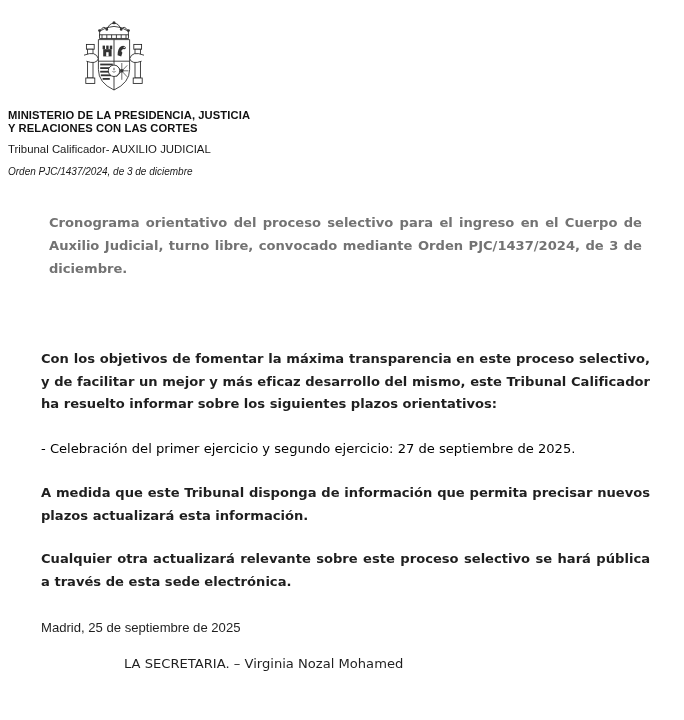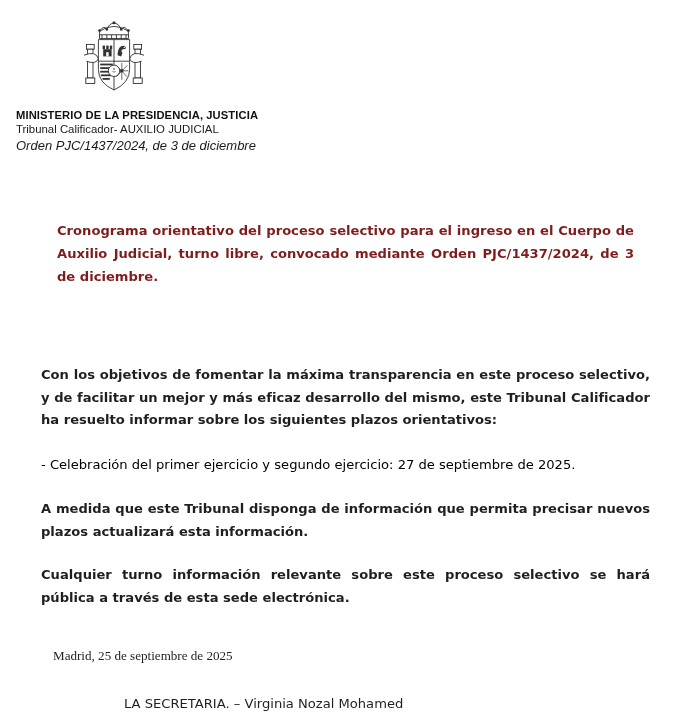"MINISTERIO DE LA PRESIDENCIA, JUSTICIA" .ministry-block { padding-left: 16px -> 8px }
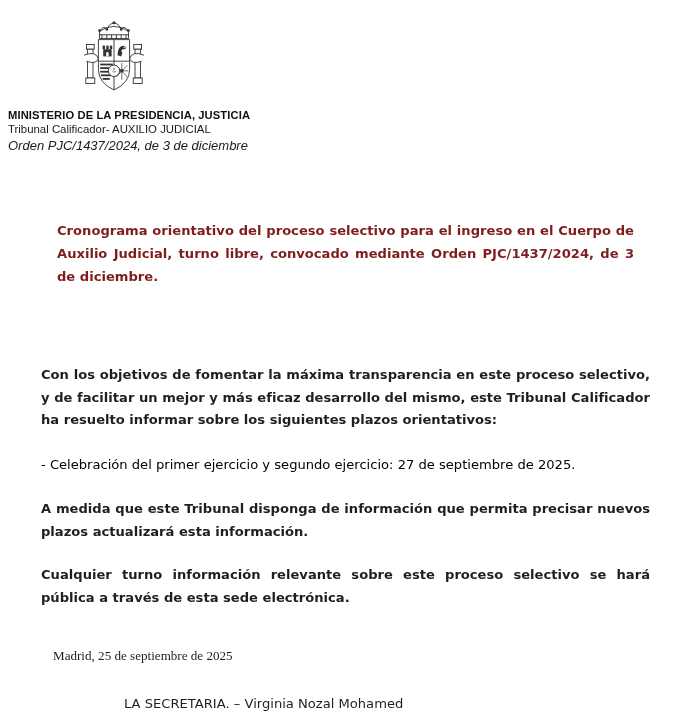"Y RELACIONES CON LAS CORTES" div.ministry-line { html: none -> <div>Y RELACIONES CON LAS CORTES</div> }
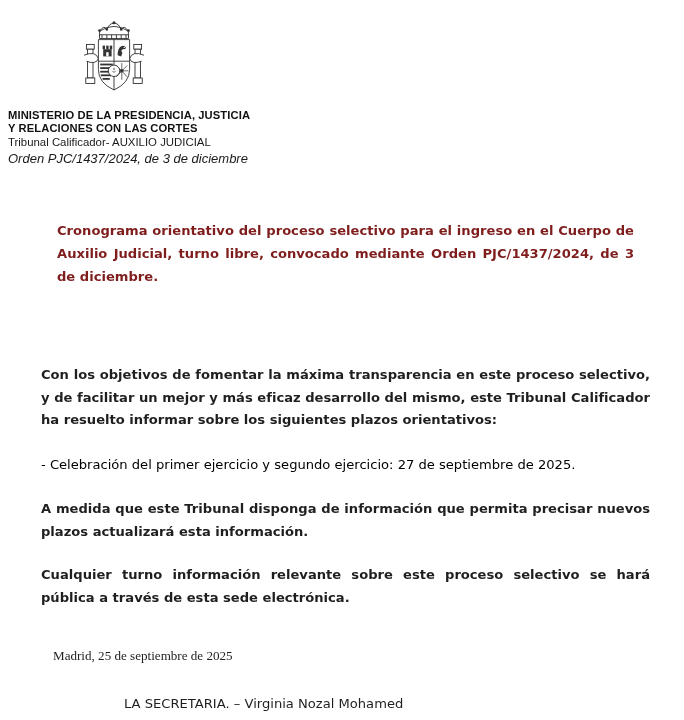"Tribunal Calificador- AUXILIO JUDICIAL" .tribunal-line { margin-top: 1px -> 8px }
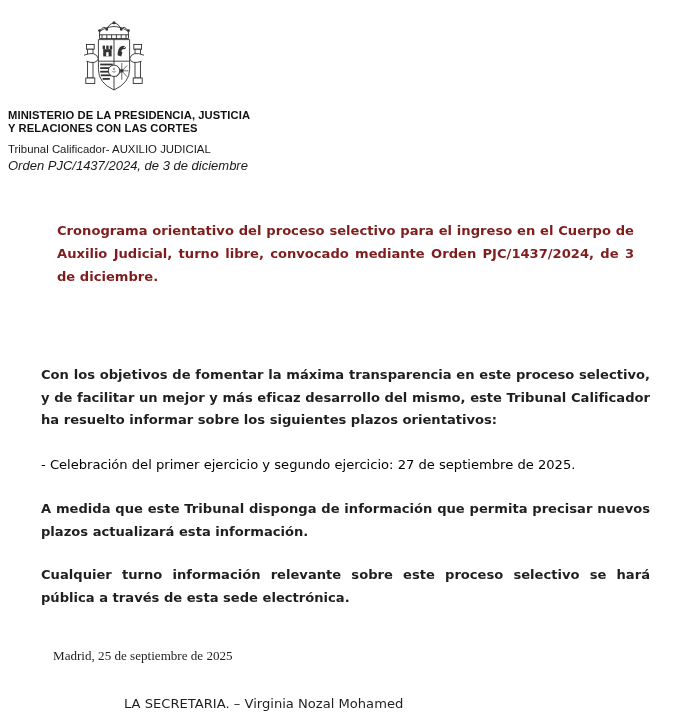"Orden PJC/1437/2024, de 3 de" .orden-line { font-size: 13px -> 10px; margin-top: 2px -> 10px }
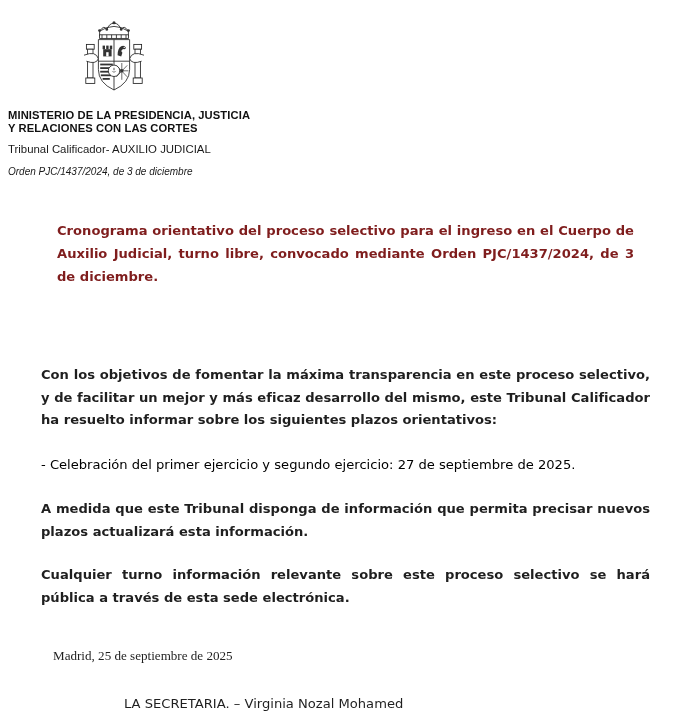"Cronograma orientativo del proceso" .doc-title { color: #7f1d1d -> #737373; margin: 16px -> 8px }
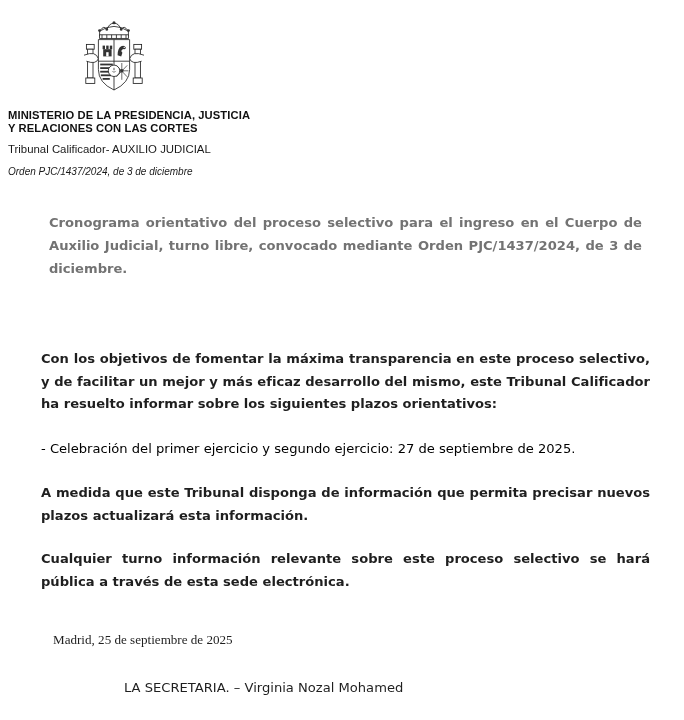"Cualquier turno información relevante" p.para { text: turno información -> otra actualizará }
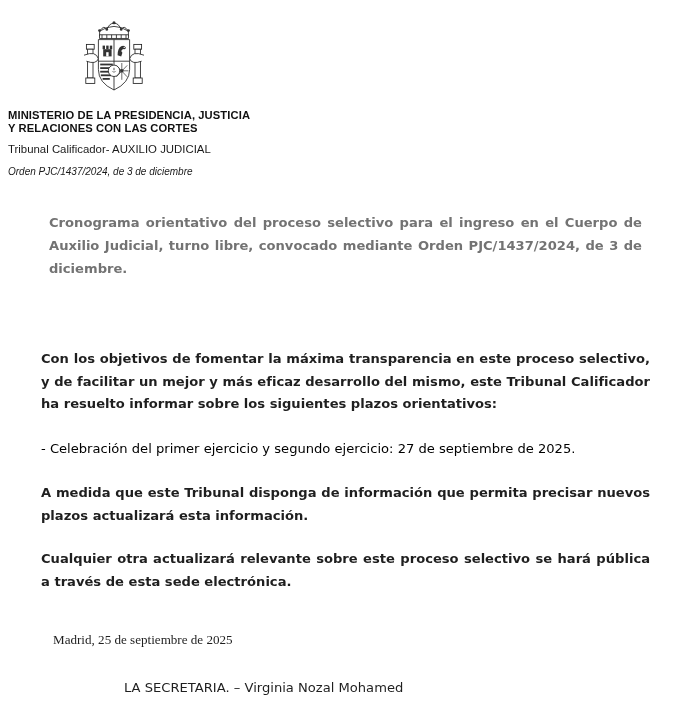"Madrid, 25 de septiembre de" .date-line { font-family: Liberation Serif, serif -> Liberation Sans, sans-serif; margin: 12px -> 0 }
